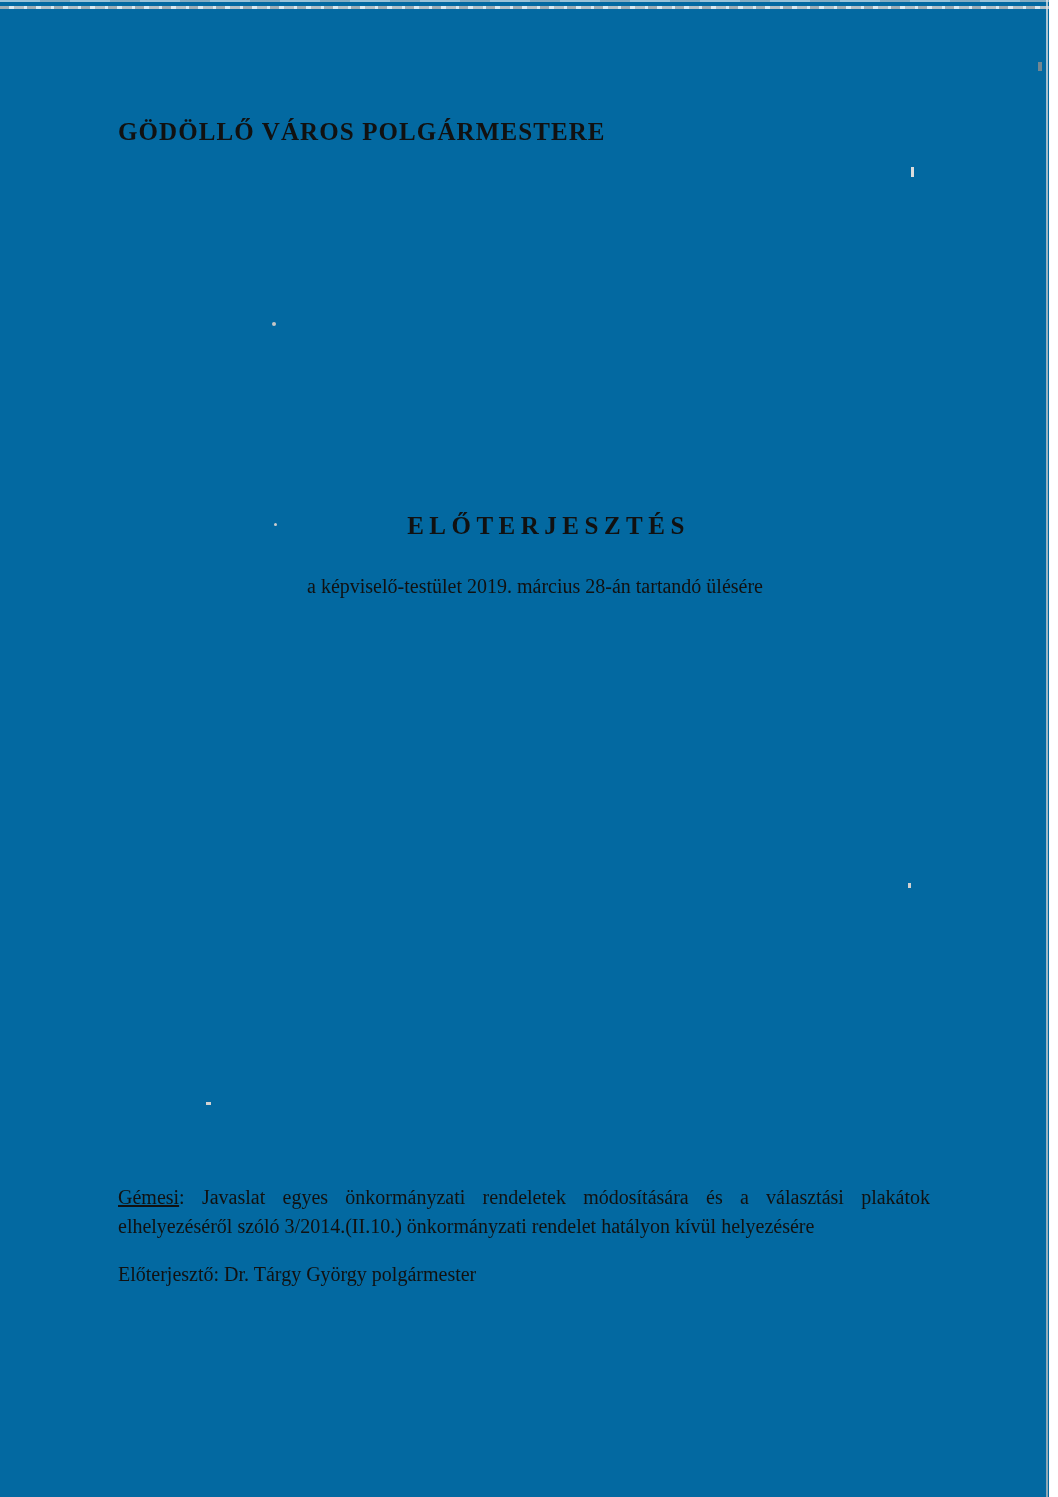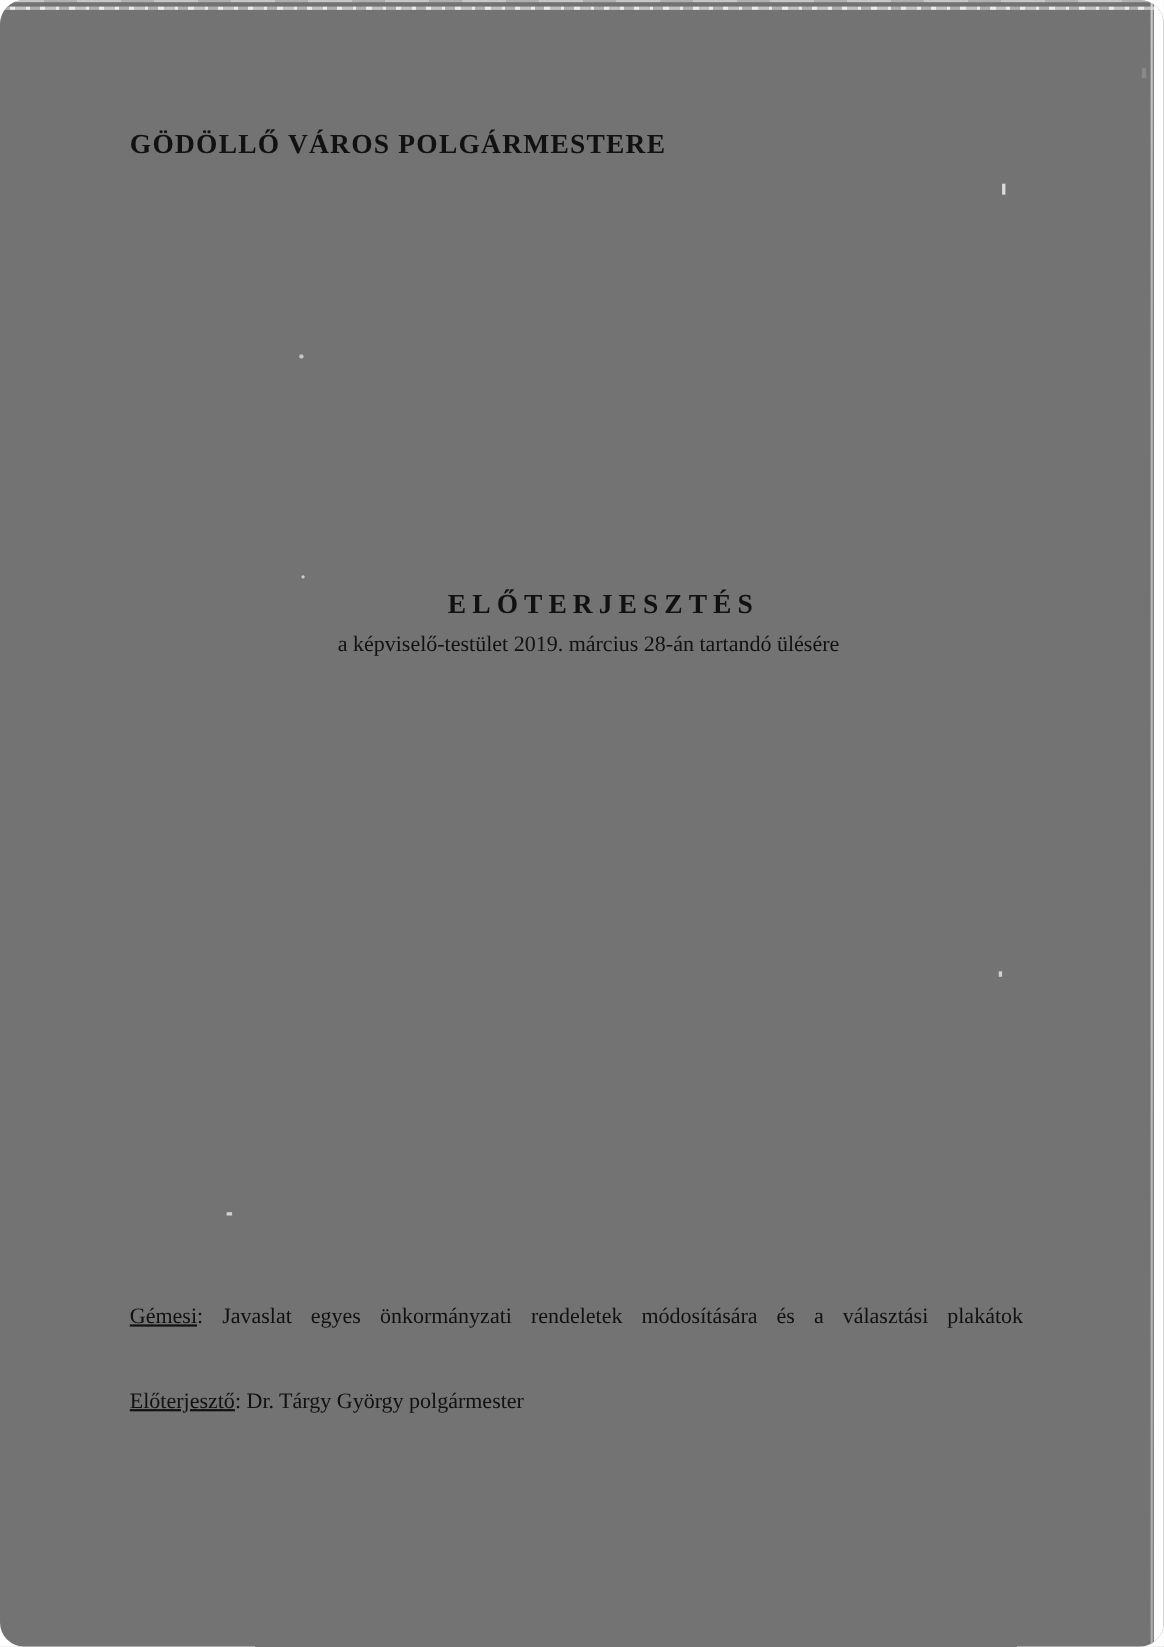"GÖDÖLLŐ VÁROS POLGÁRMESTERE" .page { background: #737373 -> #0369a1; border-radius: 22px -> none }
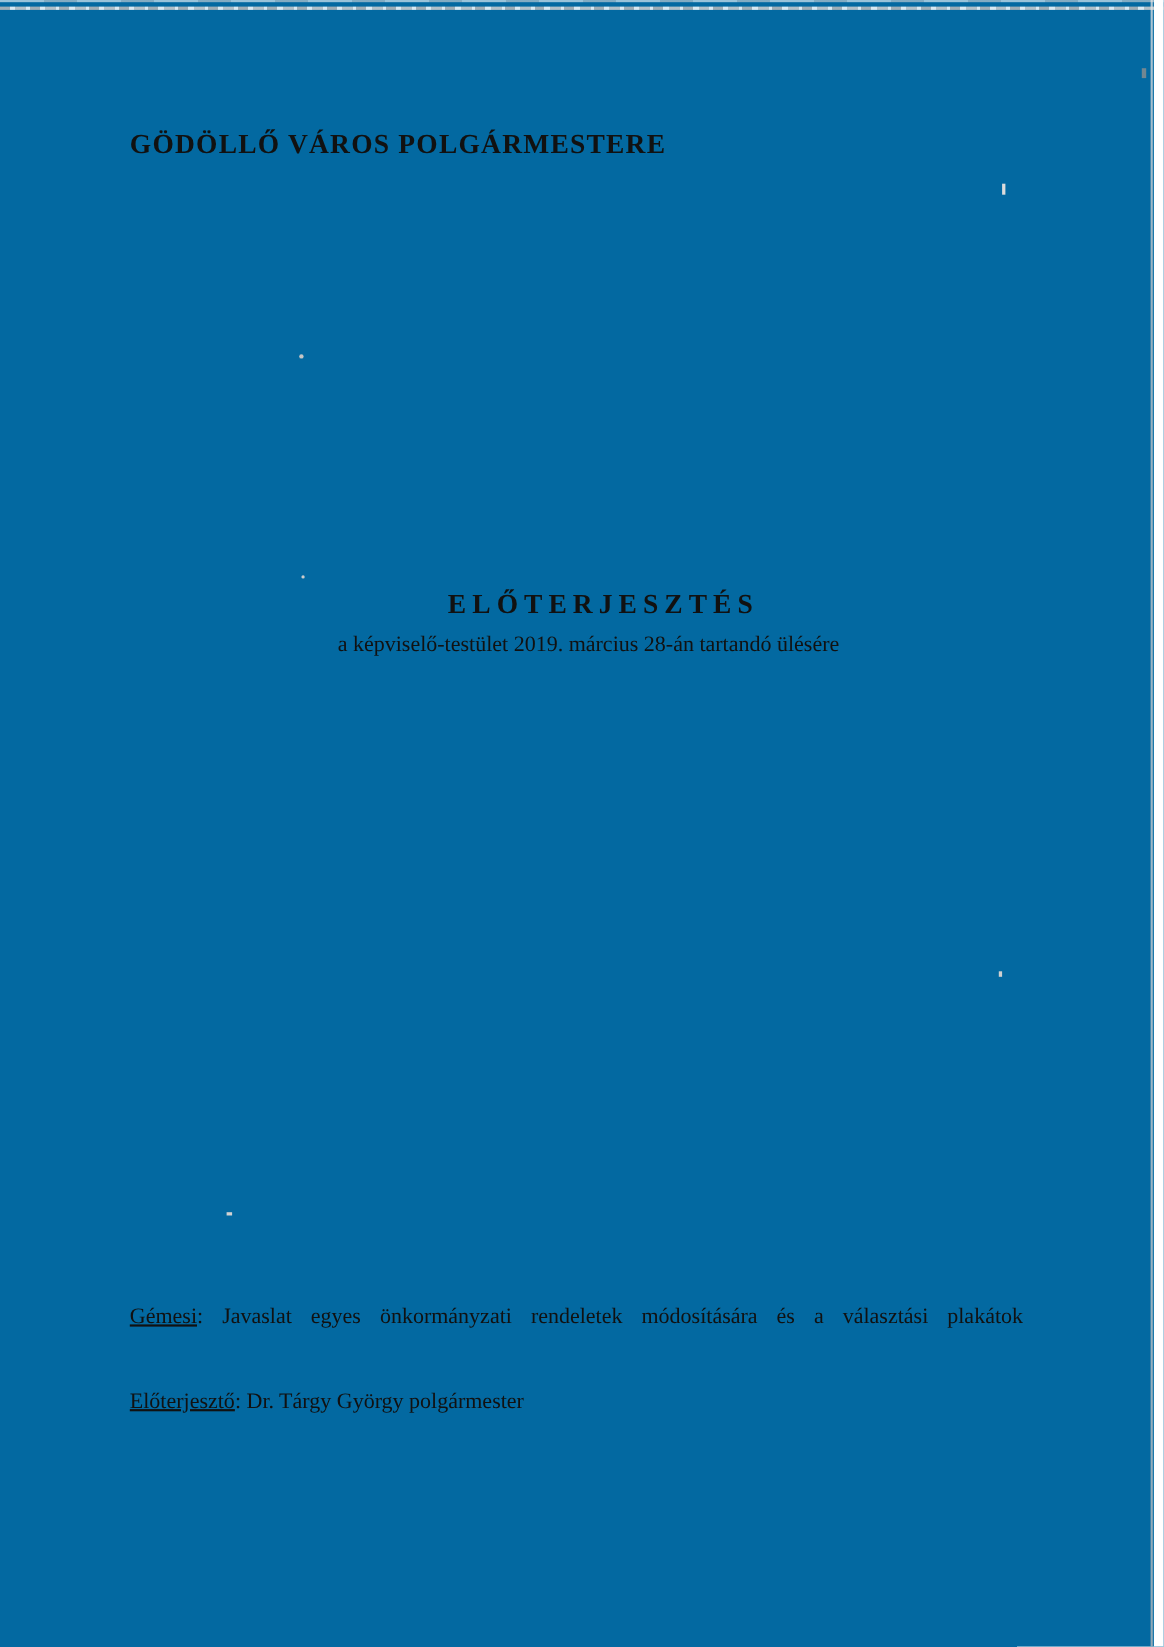"ELŐTERJESZTÉS" .doc-title { top: 536px -> 512px }
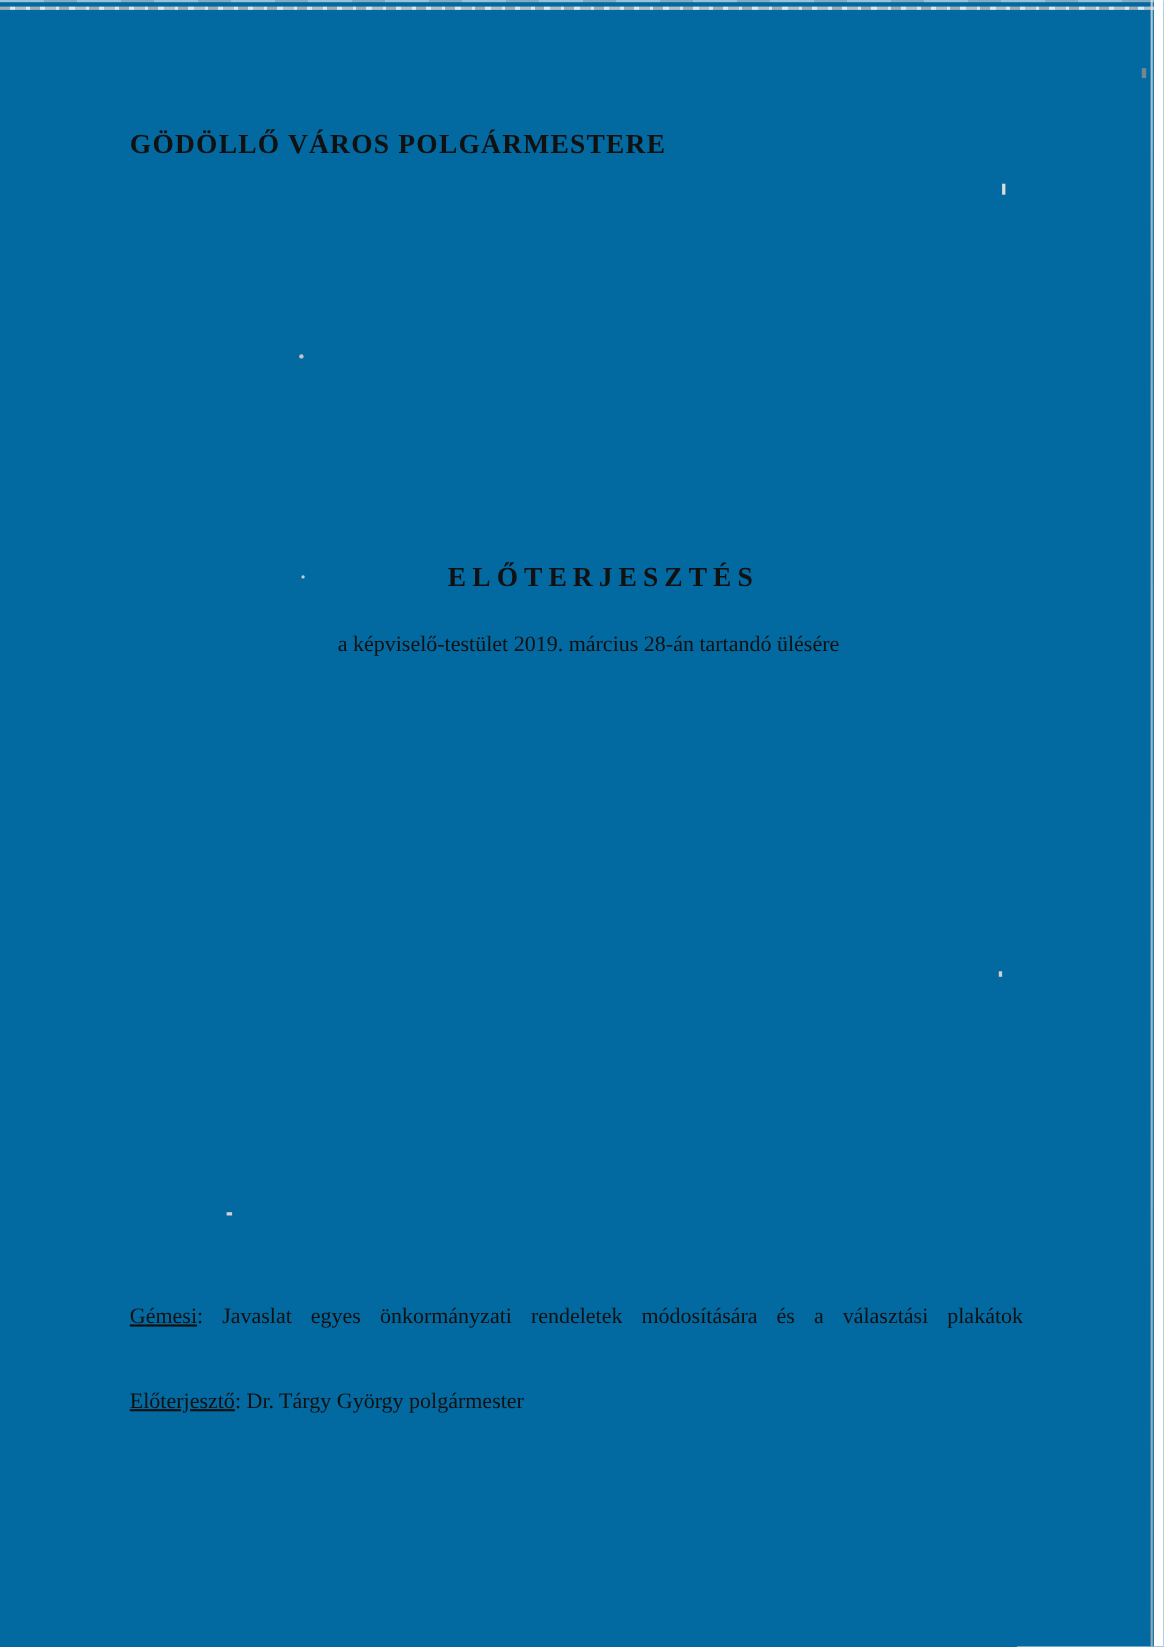"elhelyezéséről szóló 3/2014.(II.10.)" span.subject-line-2 { html: none -> <span>elhelyezéséről szóló 3/2014.(II.10.) önkormányzati rendelet hatályon kívül helyezésére</span> }
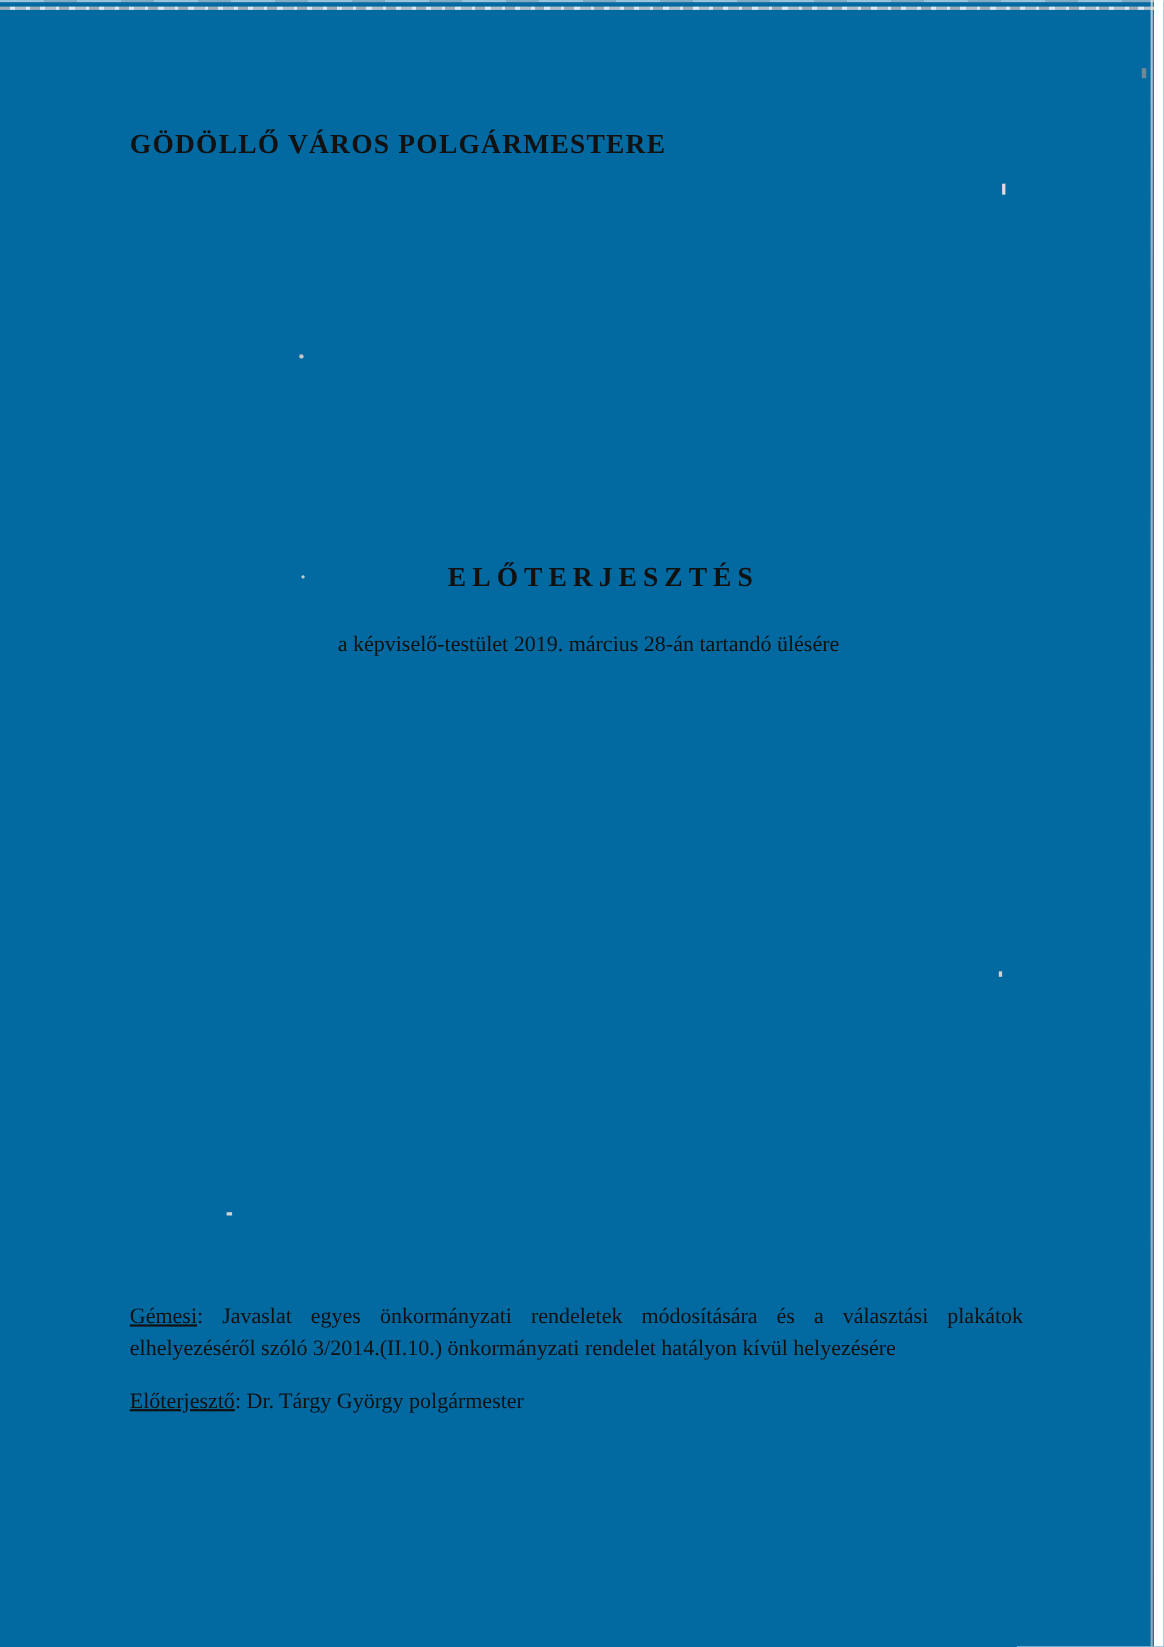"Előterjesztő" .presenter-block .lbl { text-decoration: underline -> none }
